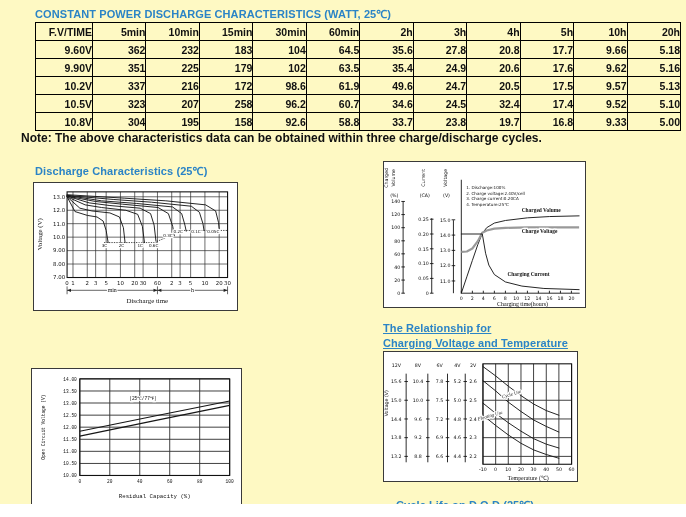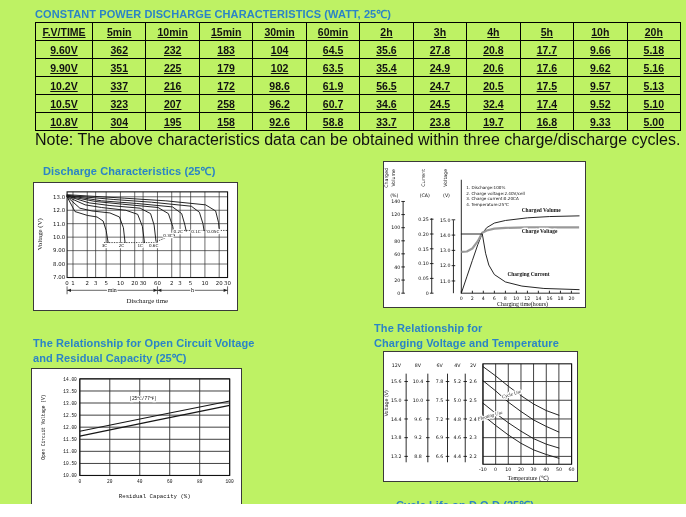"CONSTANT POWER DISCHARGE CHARACTERISTICS" #page { background: #bef264 -> #fef9c3 }
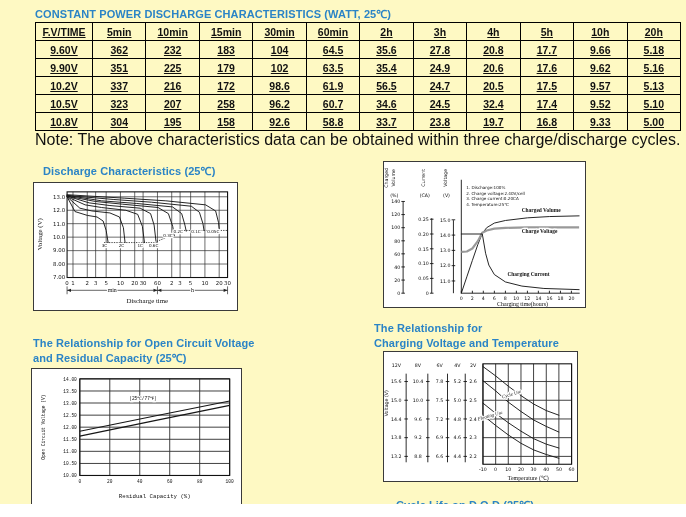"F.V/TIME" #power-table { text-align: center -> right; text-decoration: underline -> none }
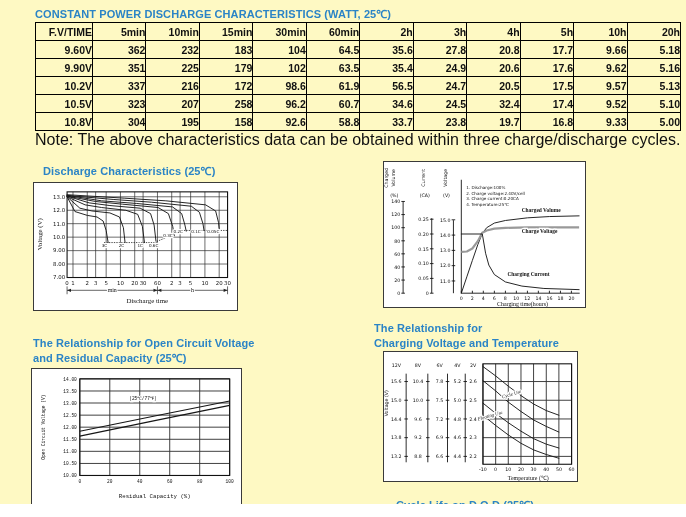"56.5" td { text: 56.5 -> 49.6 }
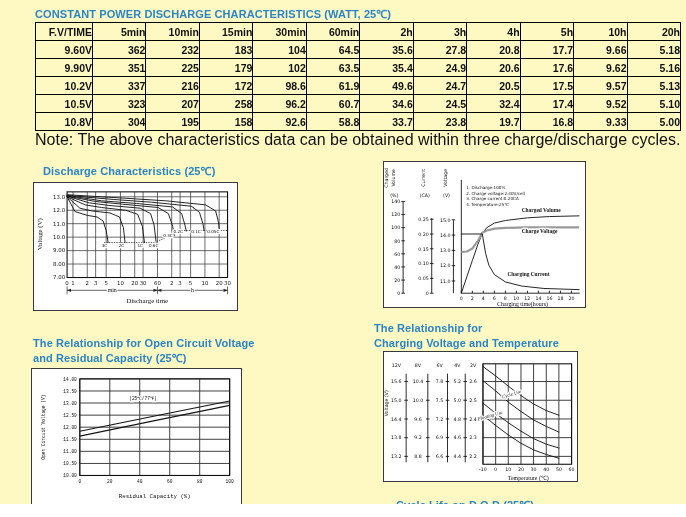"Note: The above characteristics data" #note { font-size: 16px -> 12px; font-weight: 400 -> 700; left: 35px -> 21px }
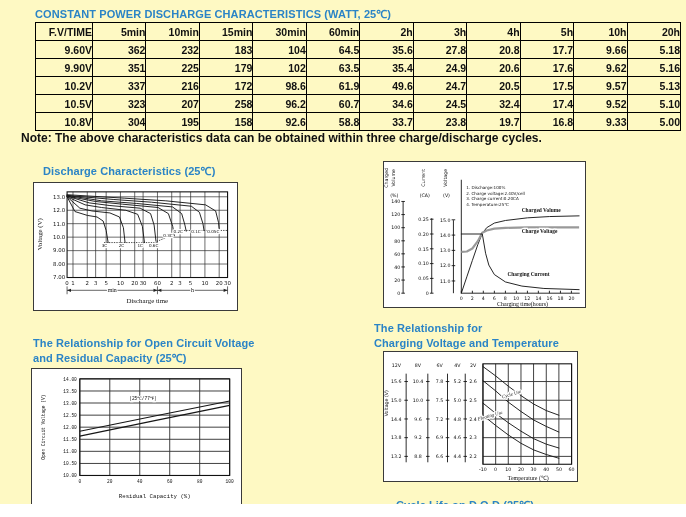"Discharge Characteristics (25℃)" #t-discharge { margin-left: 8px -> none }
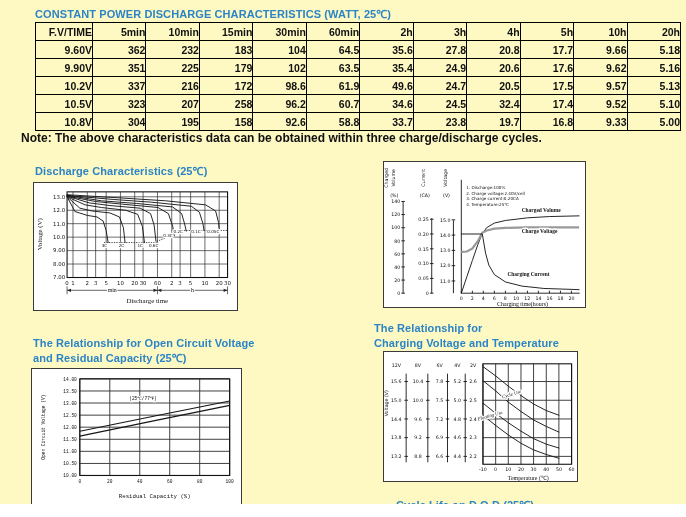"The Relationship for" #t-temp { left: 374px -> 383px; text-decoration: none -> underline }
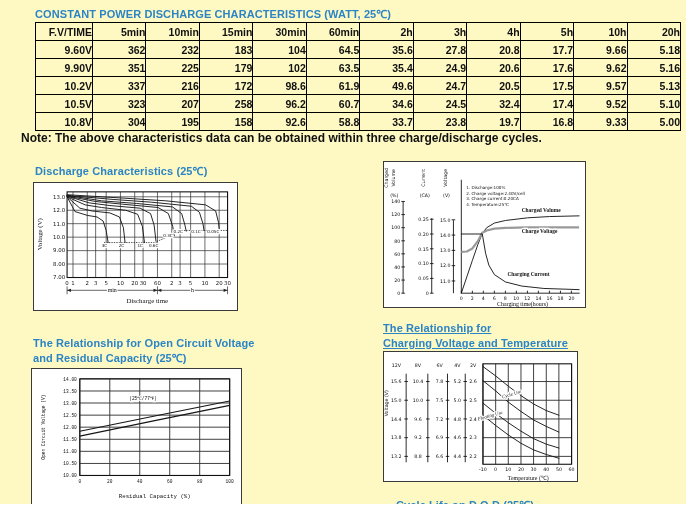"The Relationship for Open Circuit" div.blue { html: <div> <div>The Relationship for Open Circuit Voltage</div> <div>and Residual Capacity (25℃)</div> </div> -> none }
